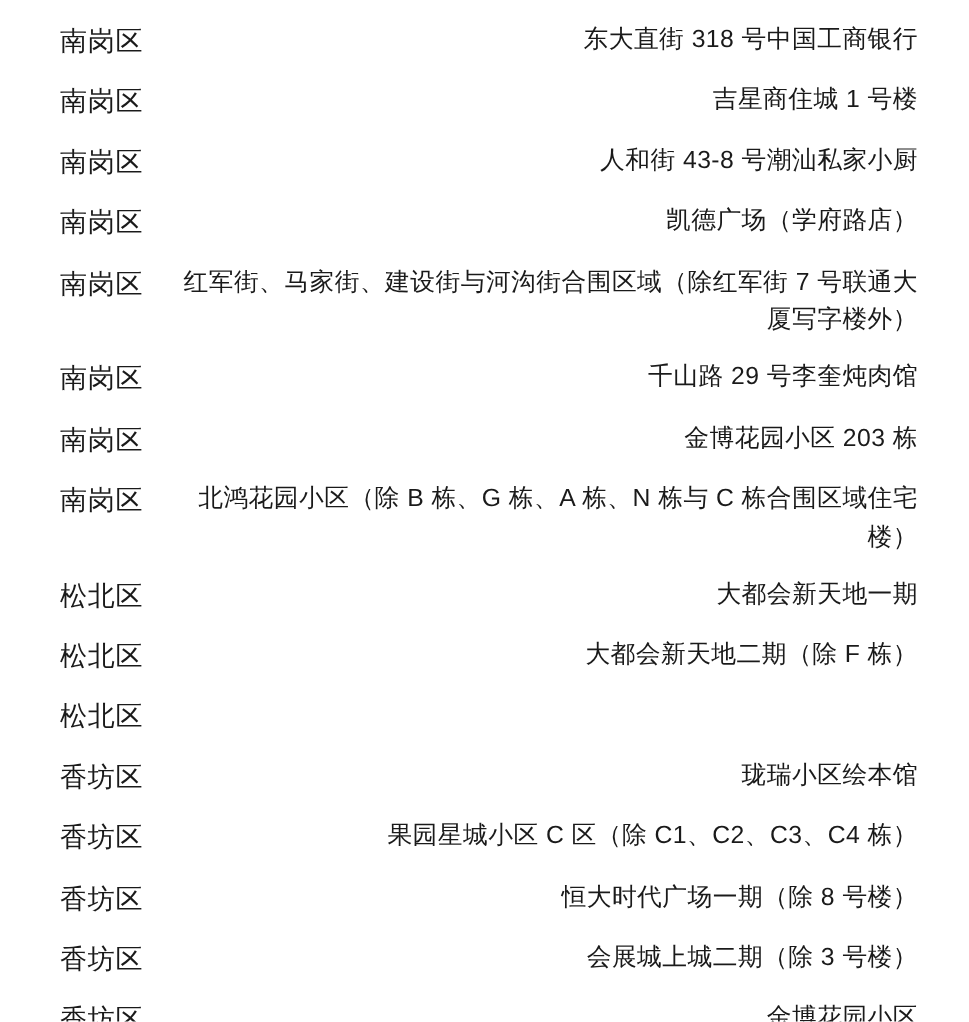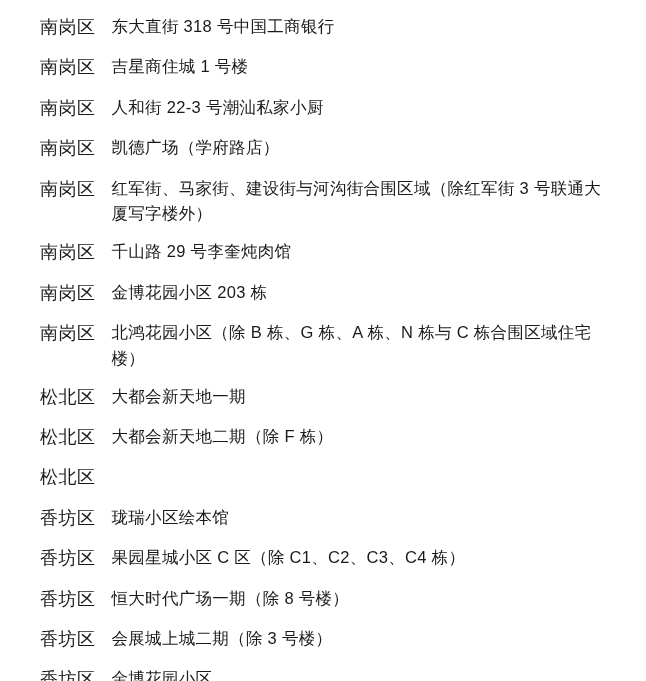"东大直街 318 号中国工商银行" .place { text-align: none -> right }
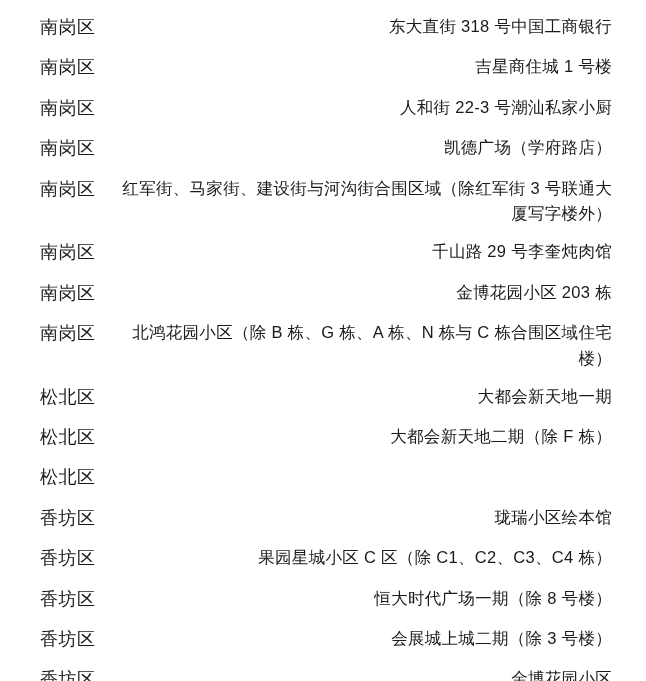"人和街 22-3 号潮汕私家小厨" span.place { text: 22-3 -> 43-8 }
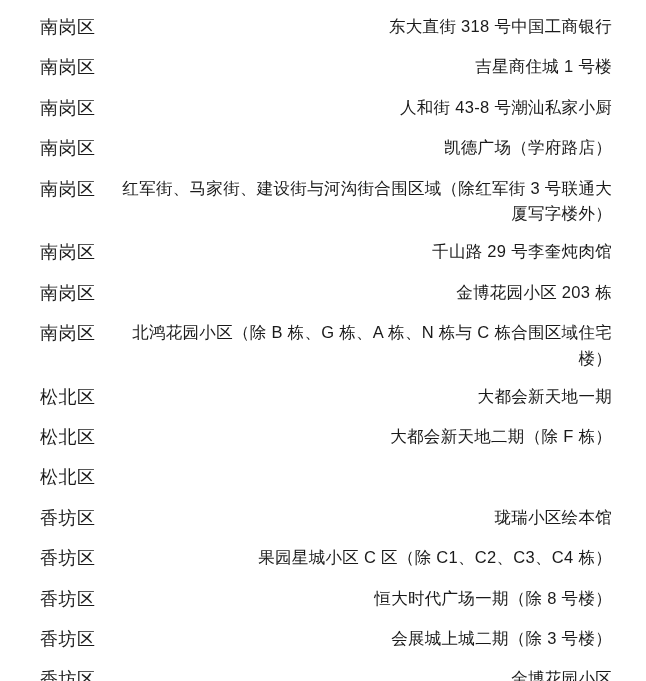"红军街、马家街、建设街与河沟街合围区域（除红军街 3 号联通大厦写字楼外）" span.place { text: 3 -> 7 }
